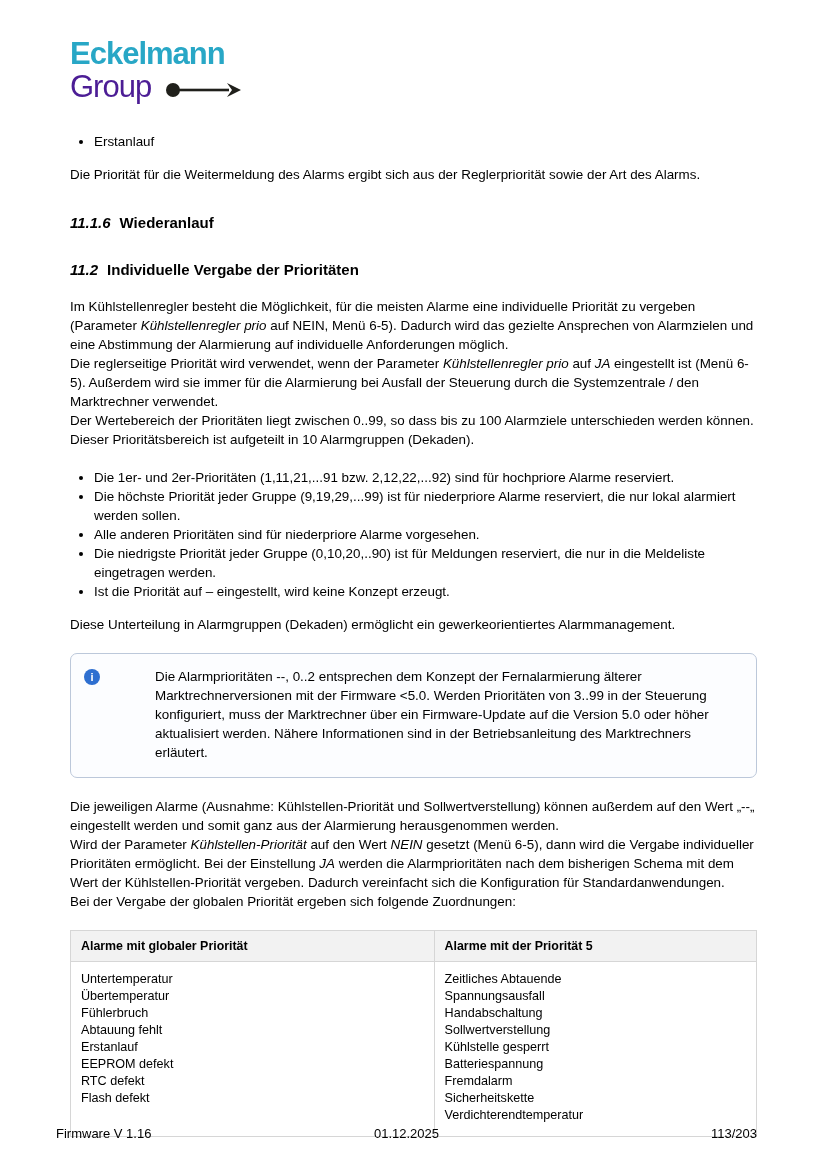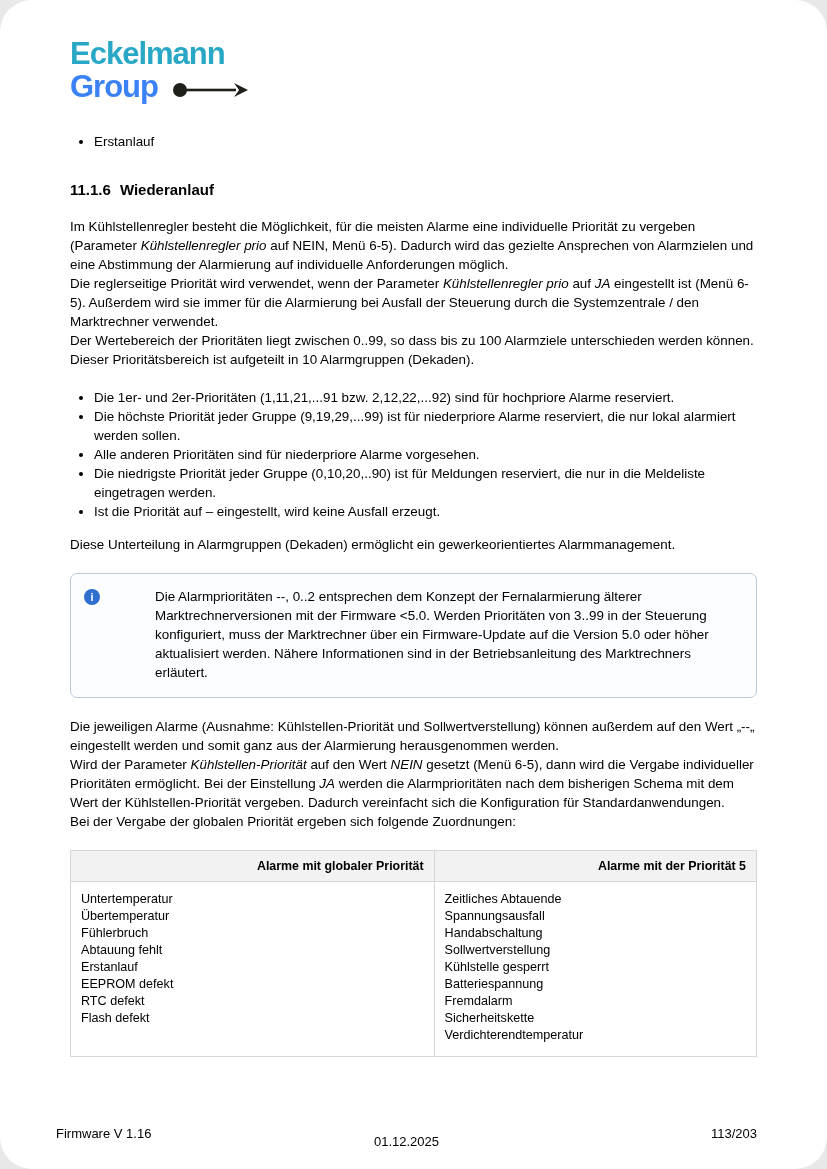"Eckelmann" .page { border-radius: 32px -> none }
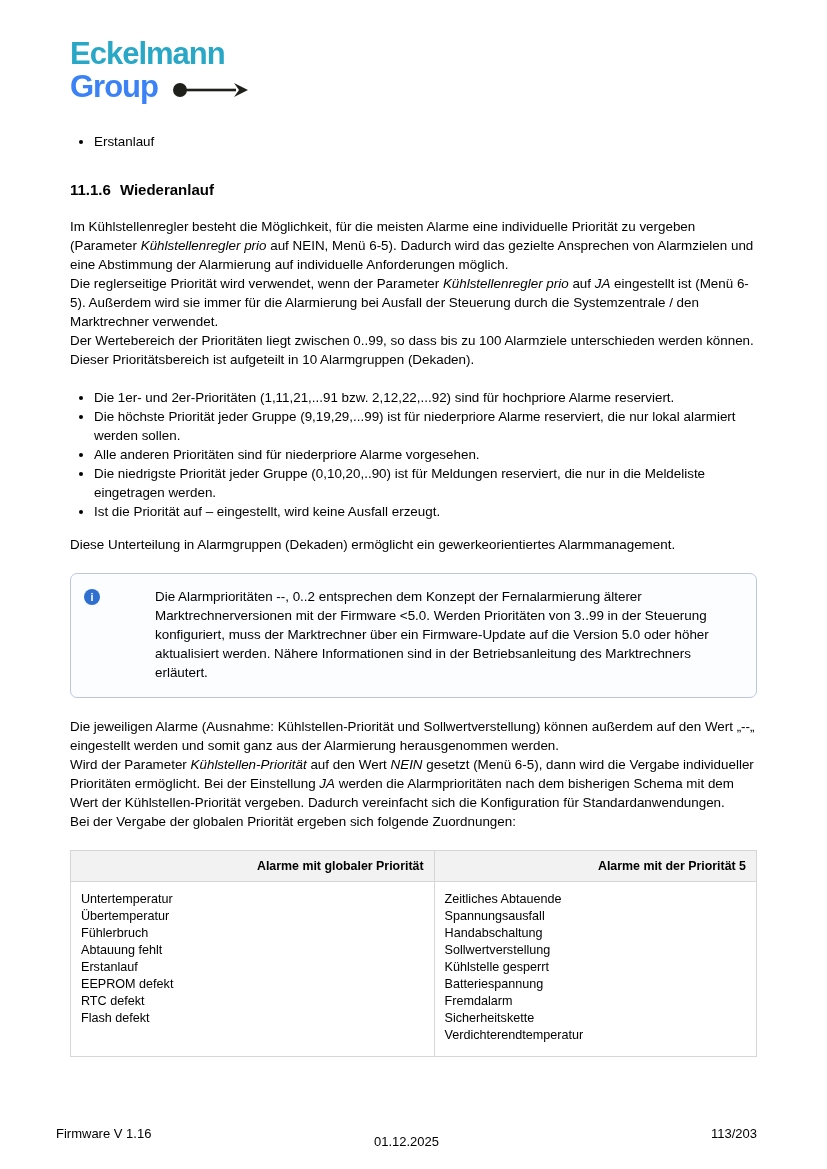"Group" .logo-group { color: #3b82f6 -> #4c1d95; font-weight: bold -> normal }
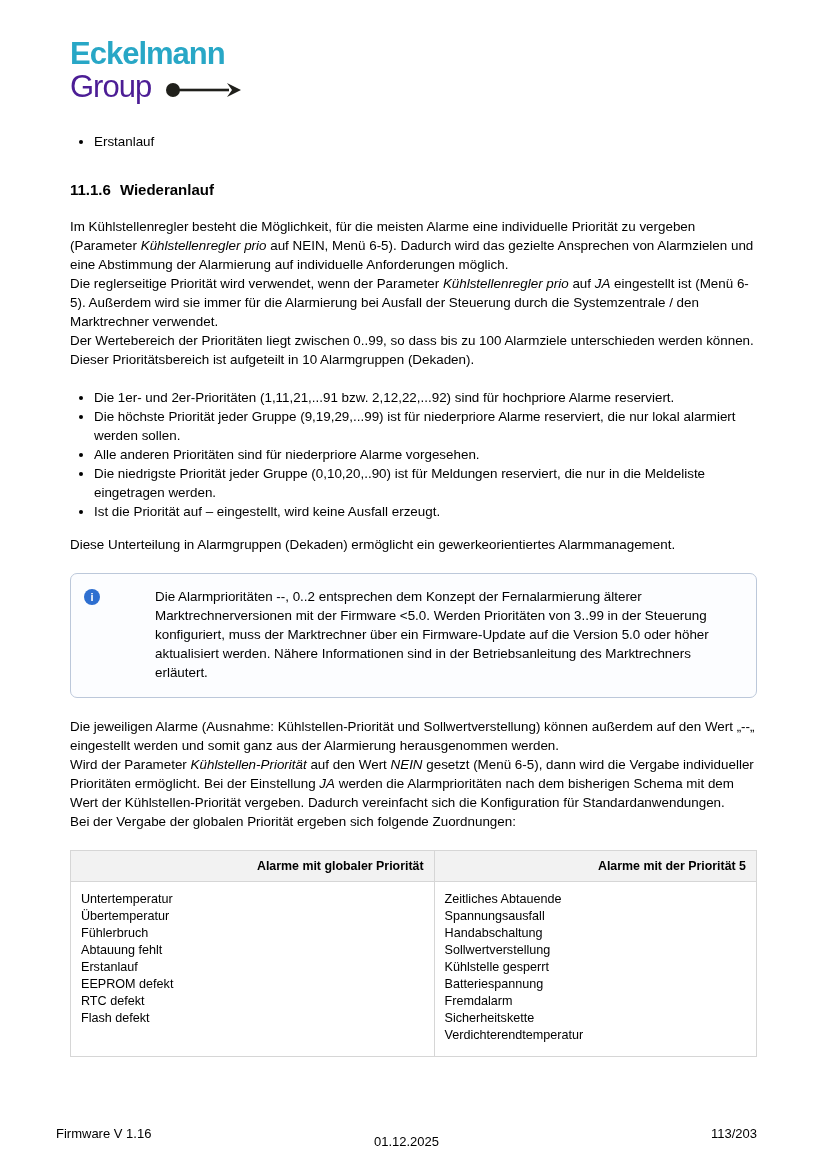"Die Priorität für die Weitermeldung" p.intro-para { html: none -> <p>Die Priorität für die Weitermeldung des Alarms ergibt sich aus der Reglerpriorität sowie der Art des Alarms.</p> }
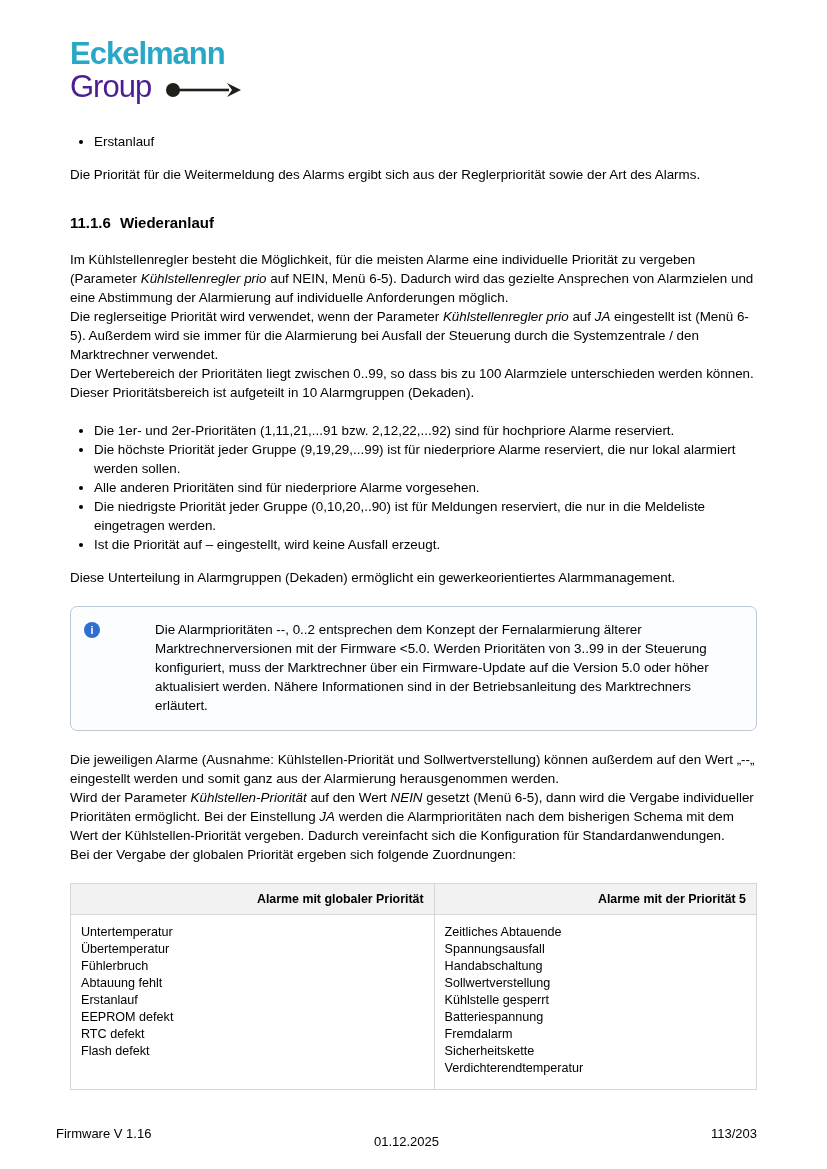"11.1.6" .heading .h-num { font-style: none -> italic }
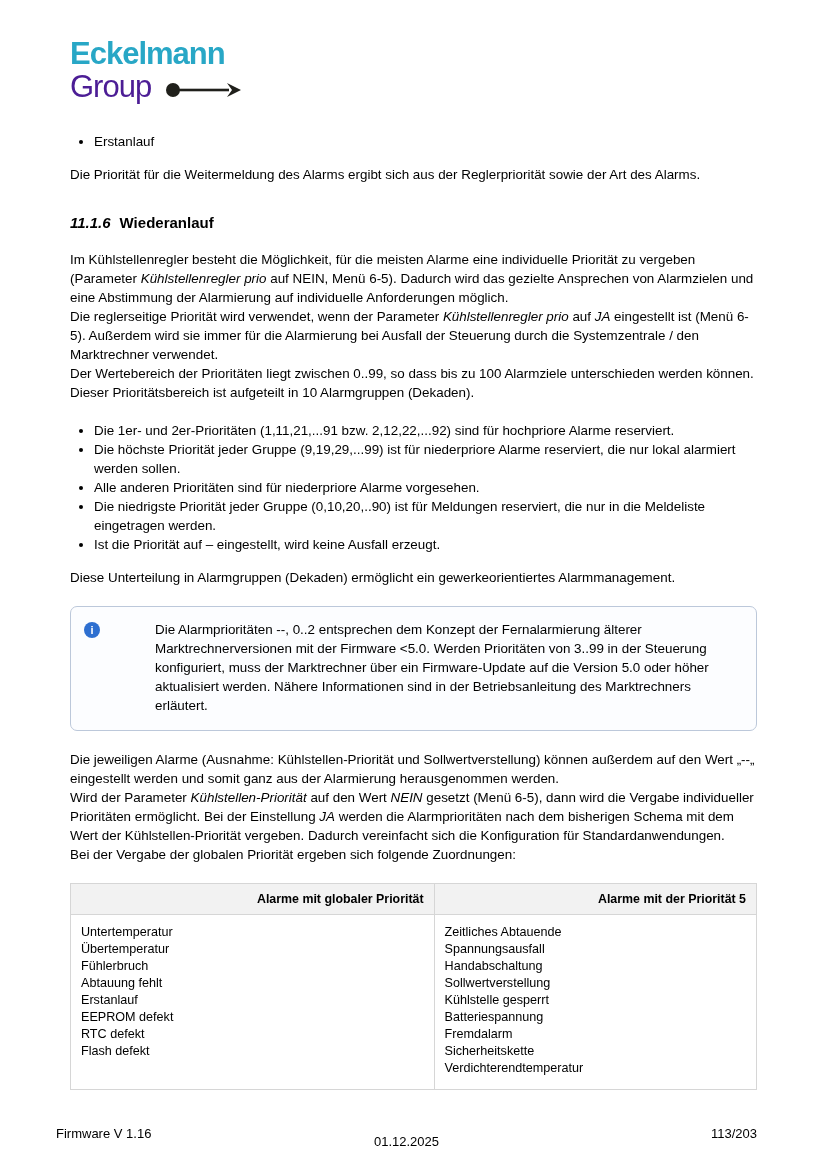"11.2 Individuelle Vergabe der" div.heading { html: none -> <div> <span>11.2</span><span>Individuelle Vergabe der Prioritäten</span> </div> }
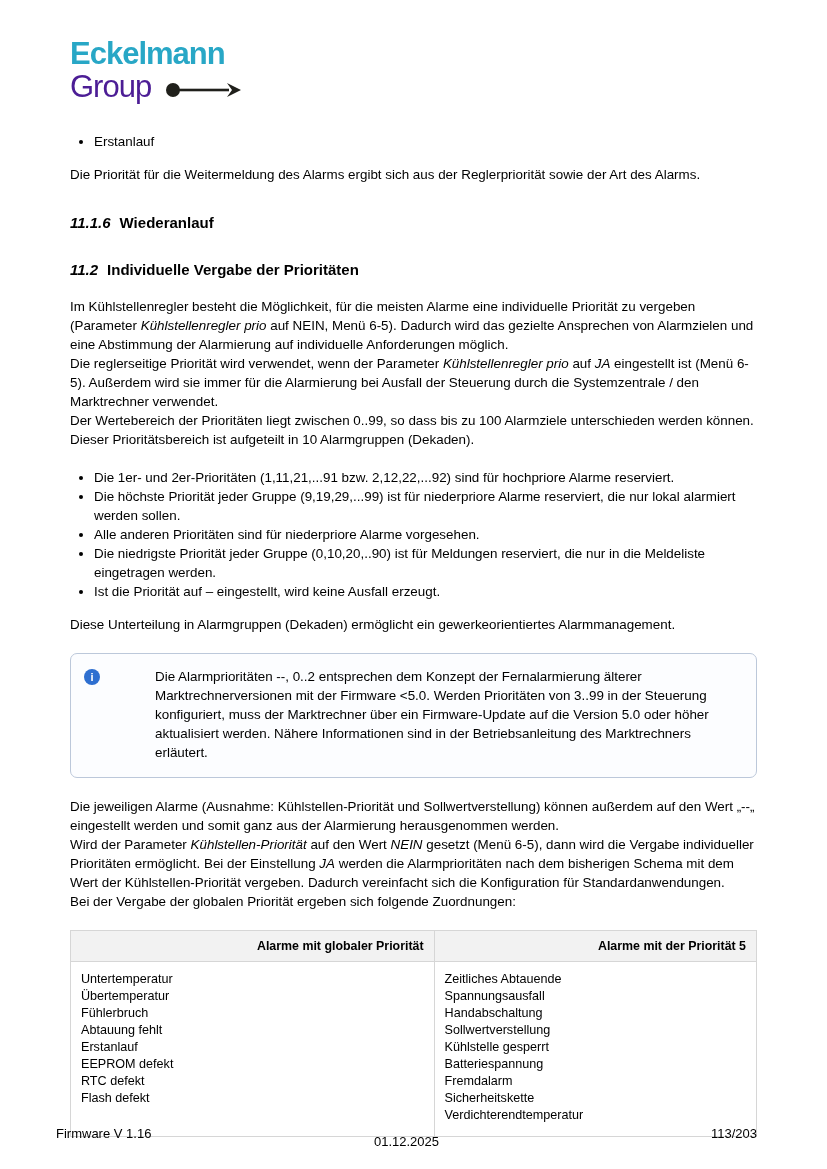"Ist die Priorität auf –" li { text: Ausfall -> Konzept }
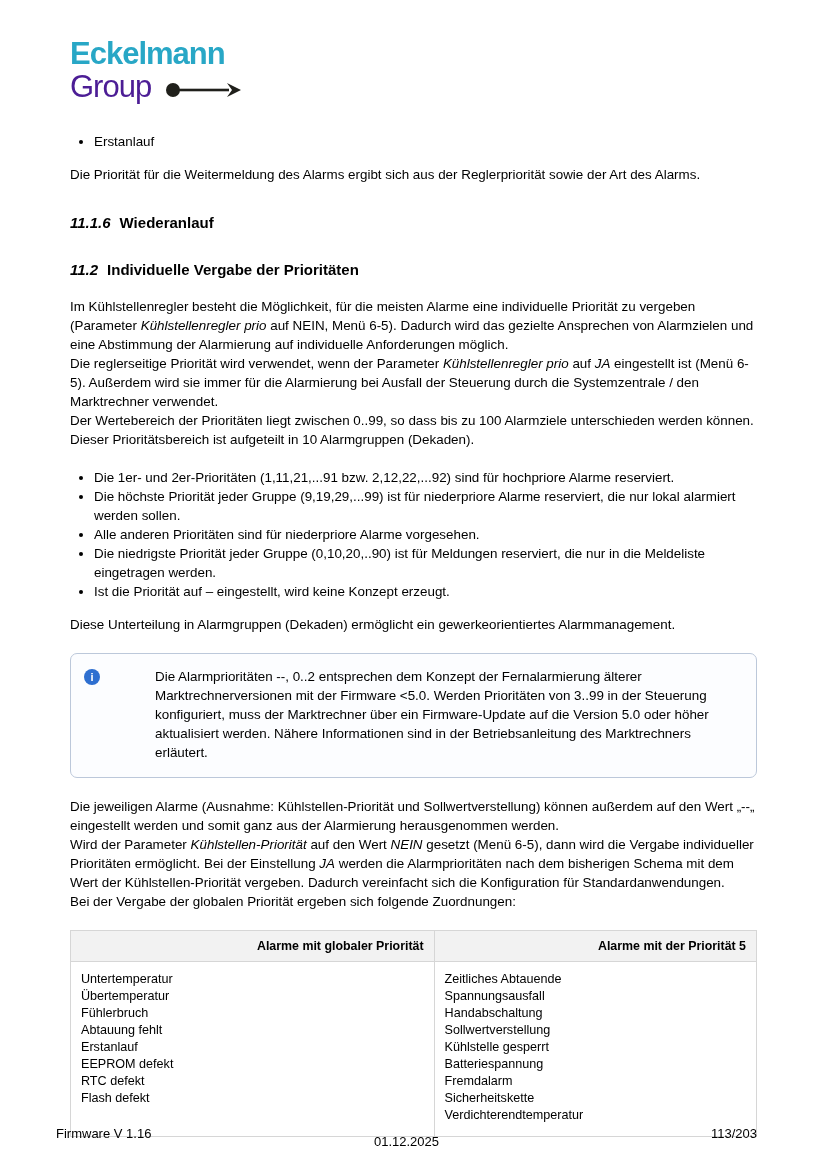"Alarme mit globaler Priorität" table.alarm-table th { text-align: right -> left }
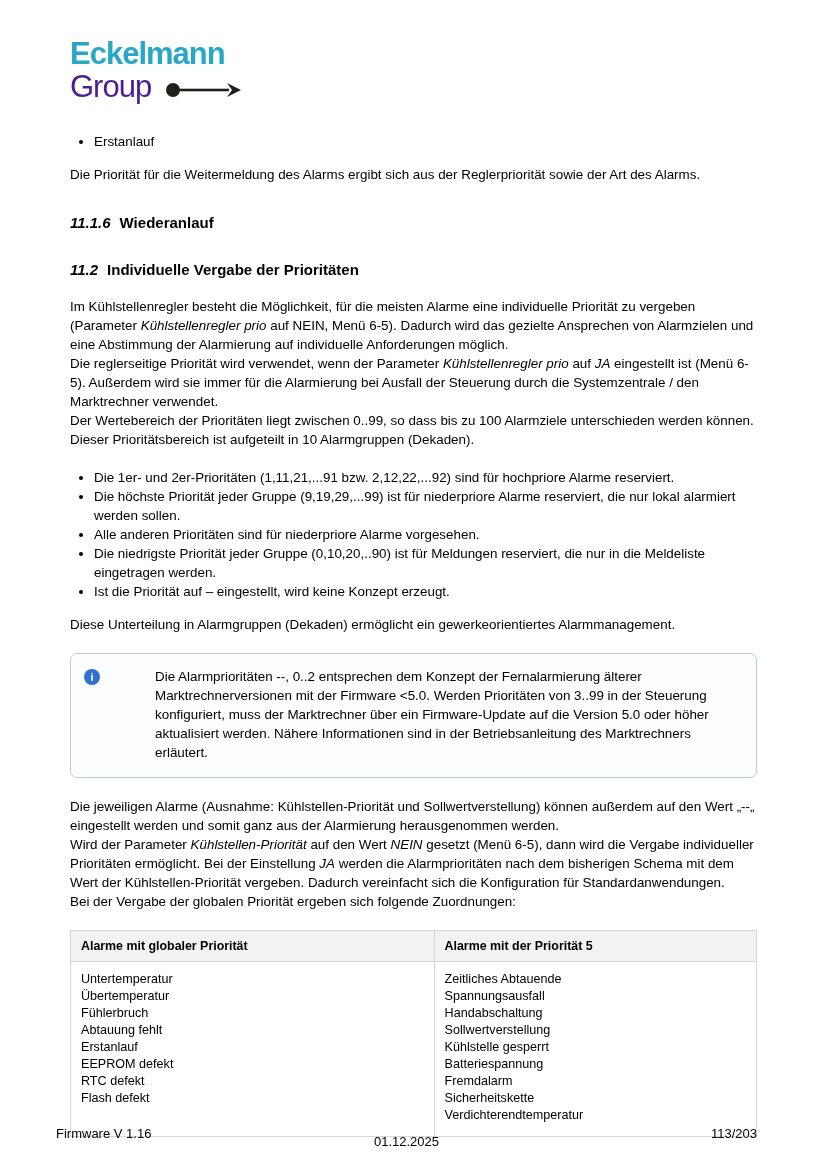"01.12.2025" .footer .f-center { margin-top: 8px -> none }
